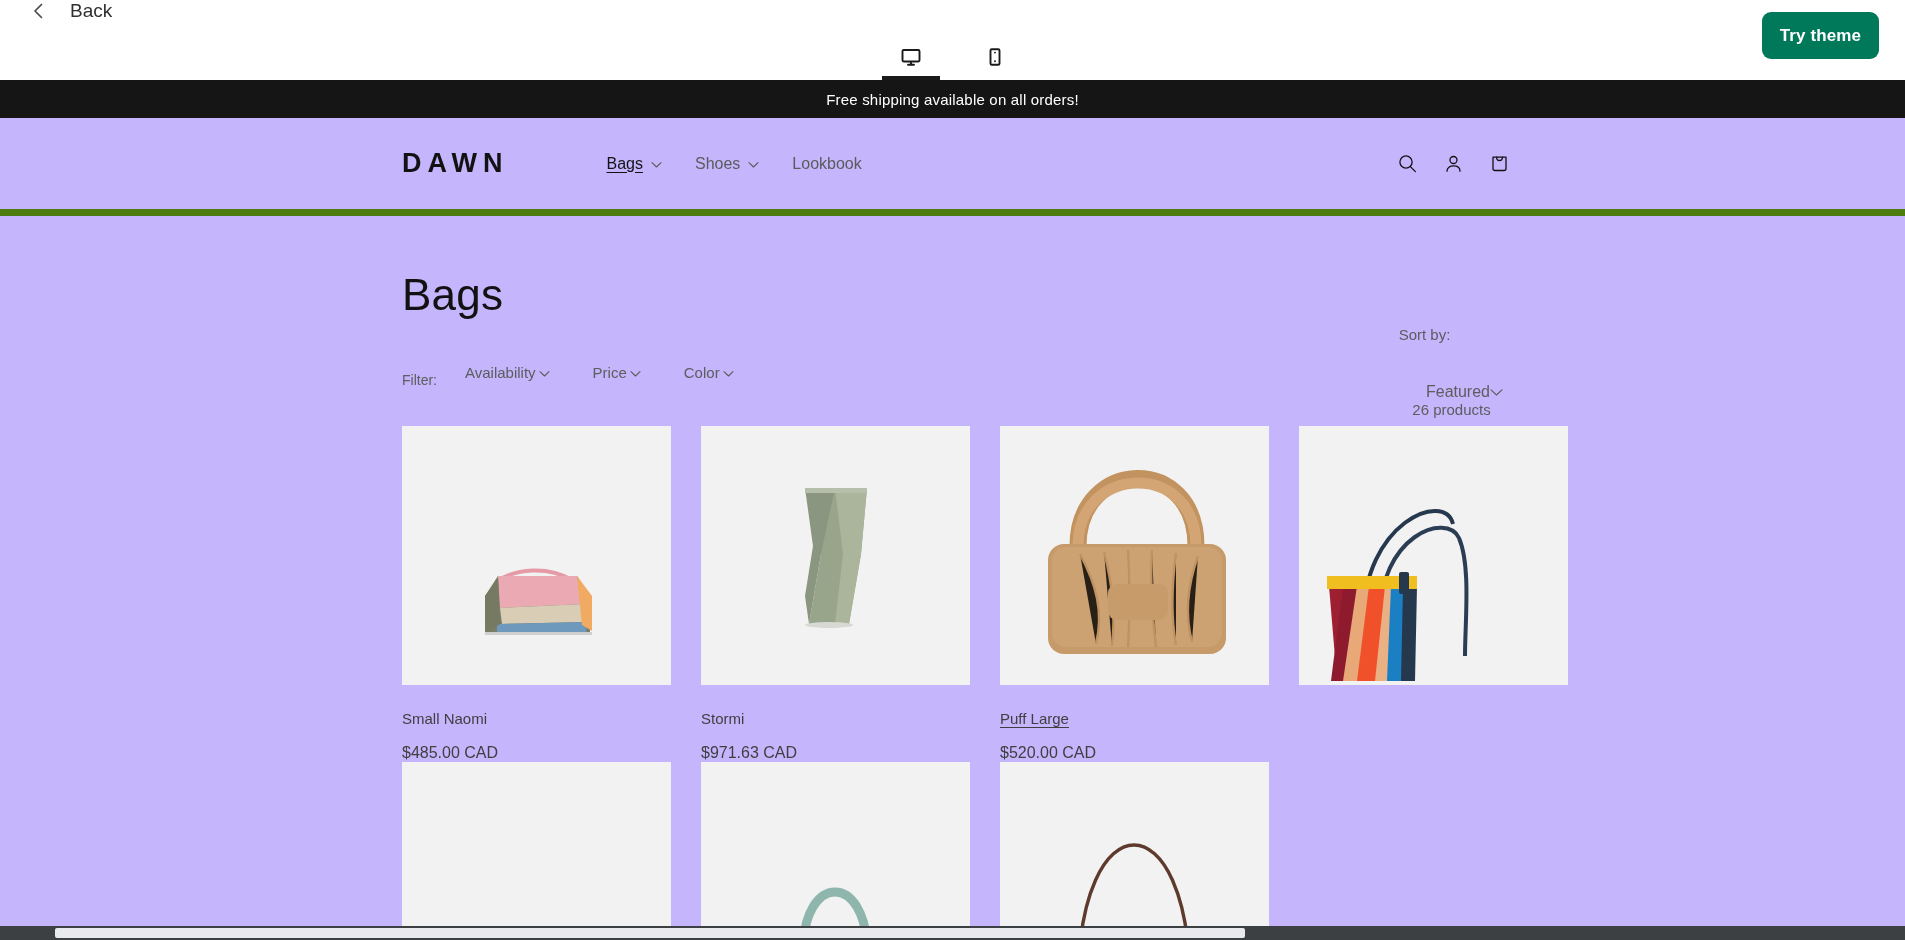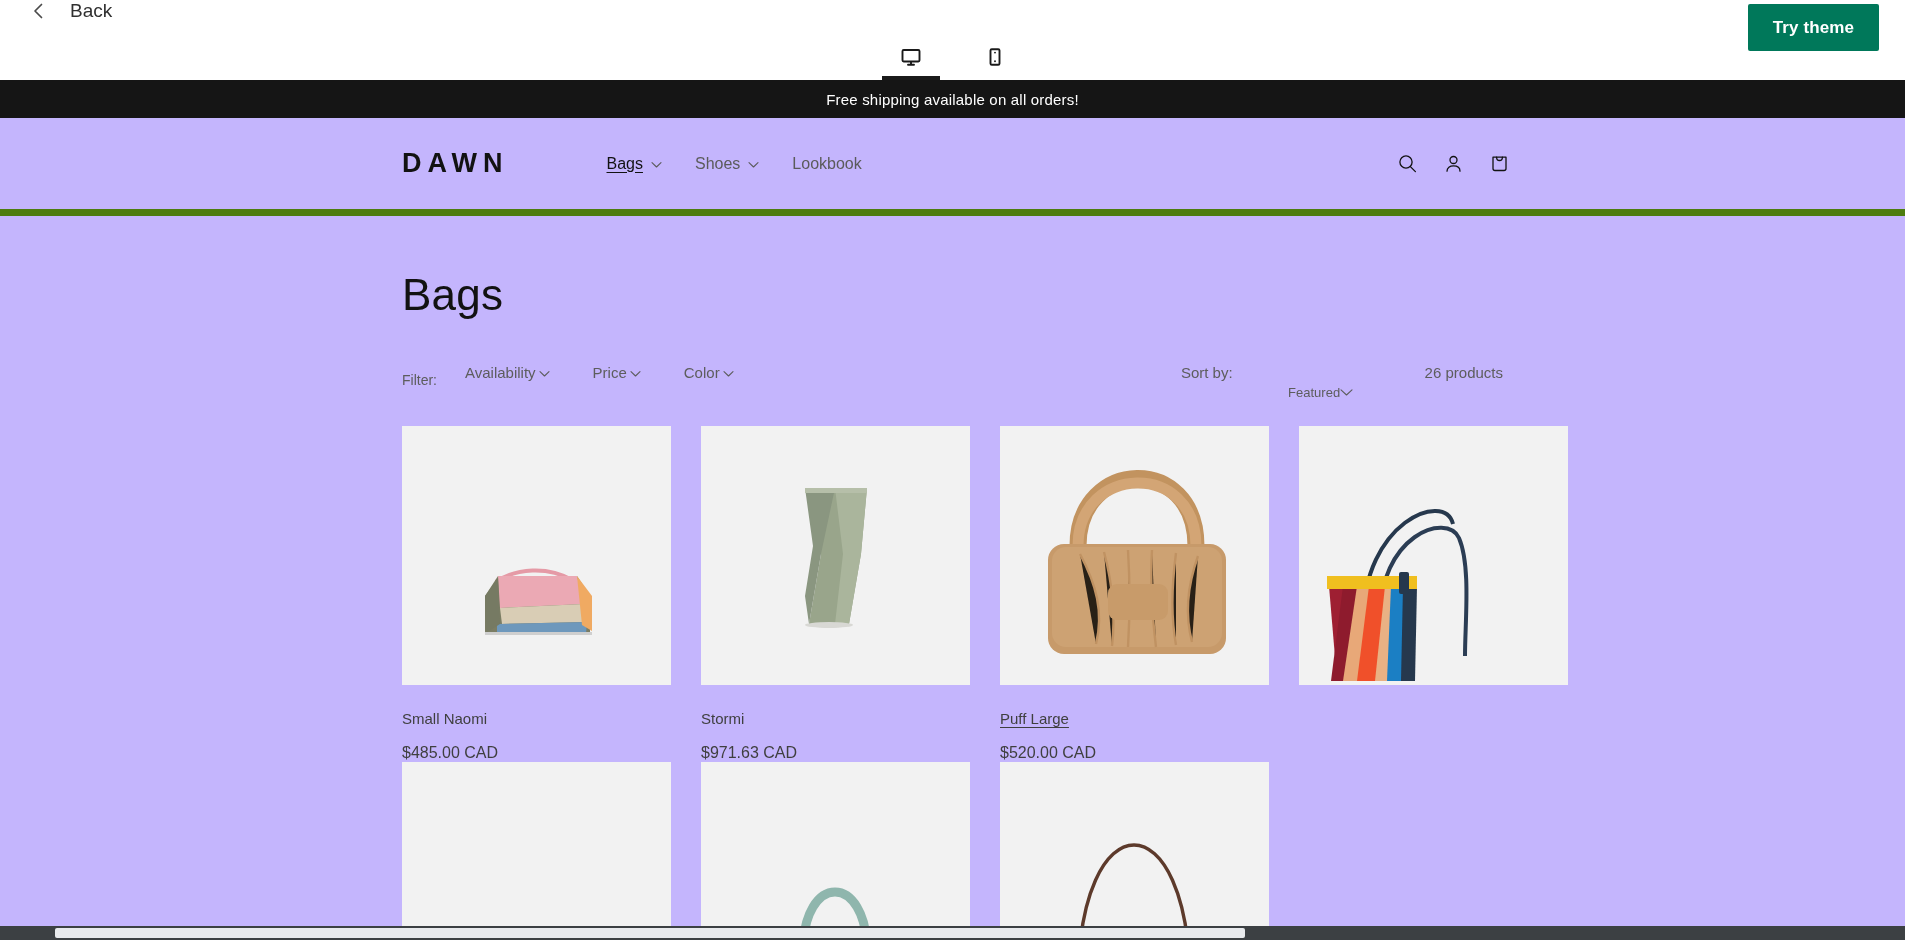"Try theme" .try-theme { border-radius: 2px -> 9px; padding: 0 25px -> 0 18px; top: 4px -> 12px }
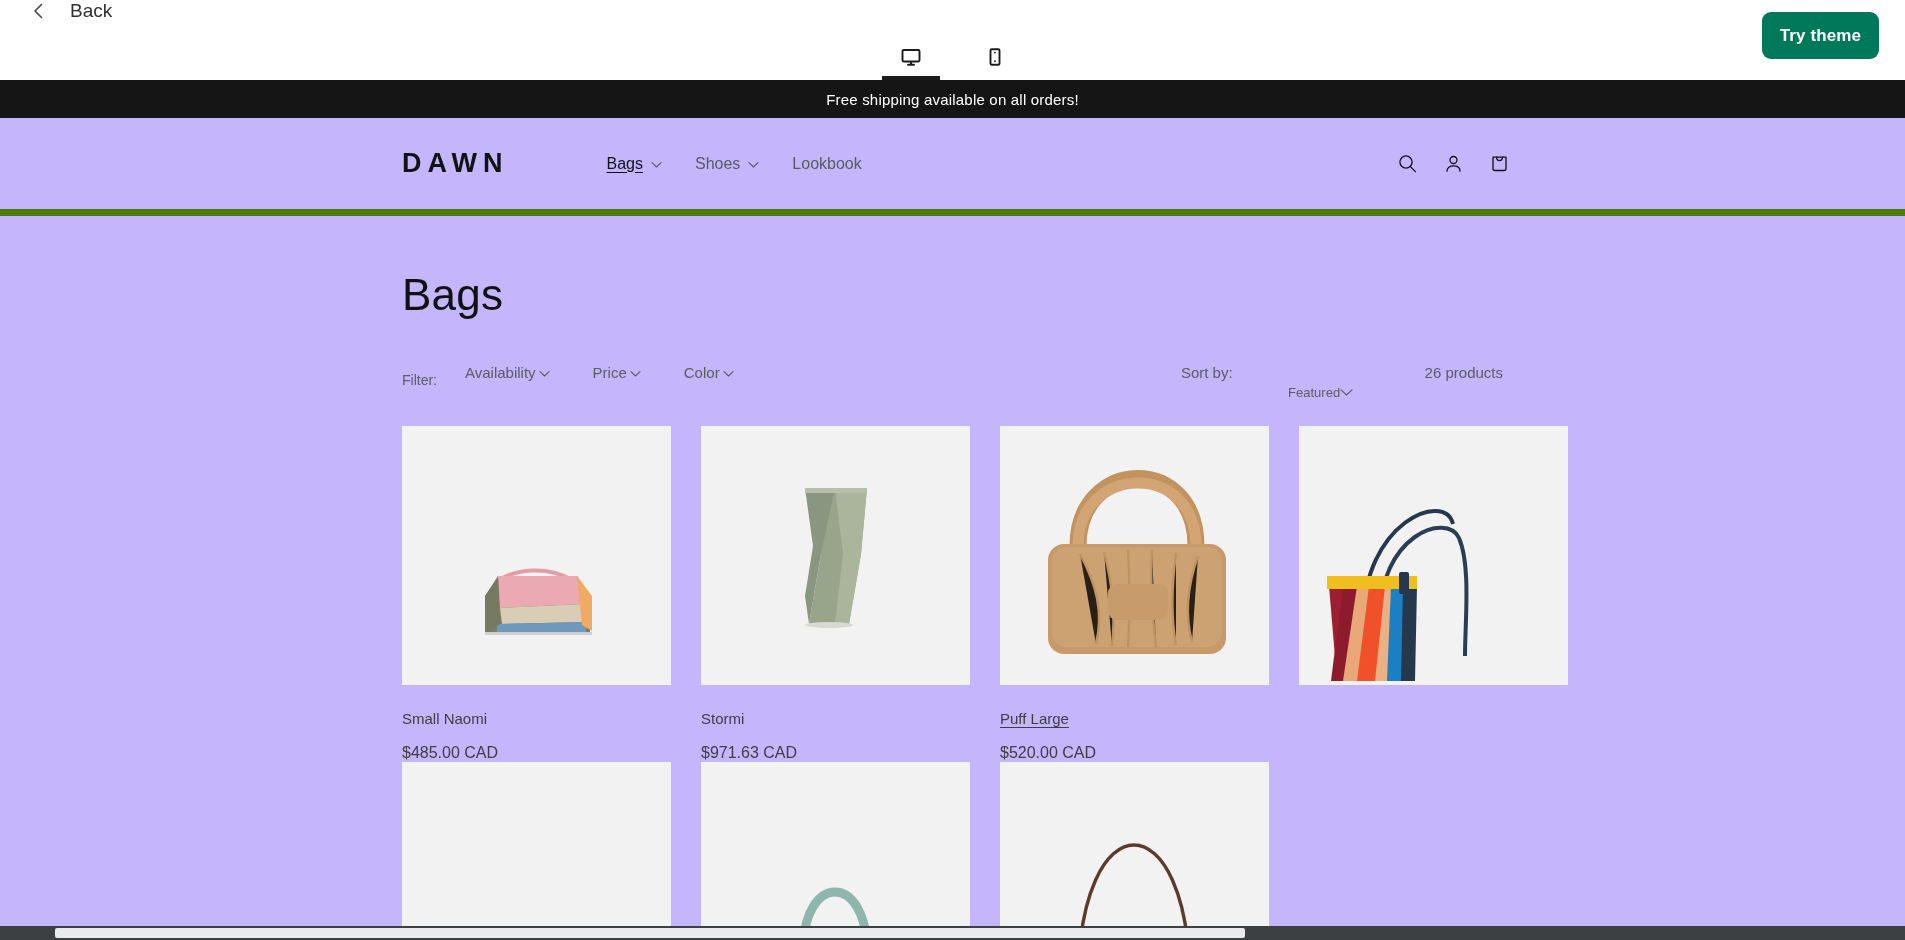"Sort by:" .facet-right { flex-direction: none -> column }
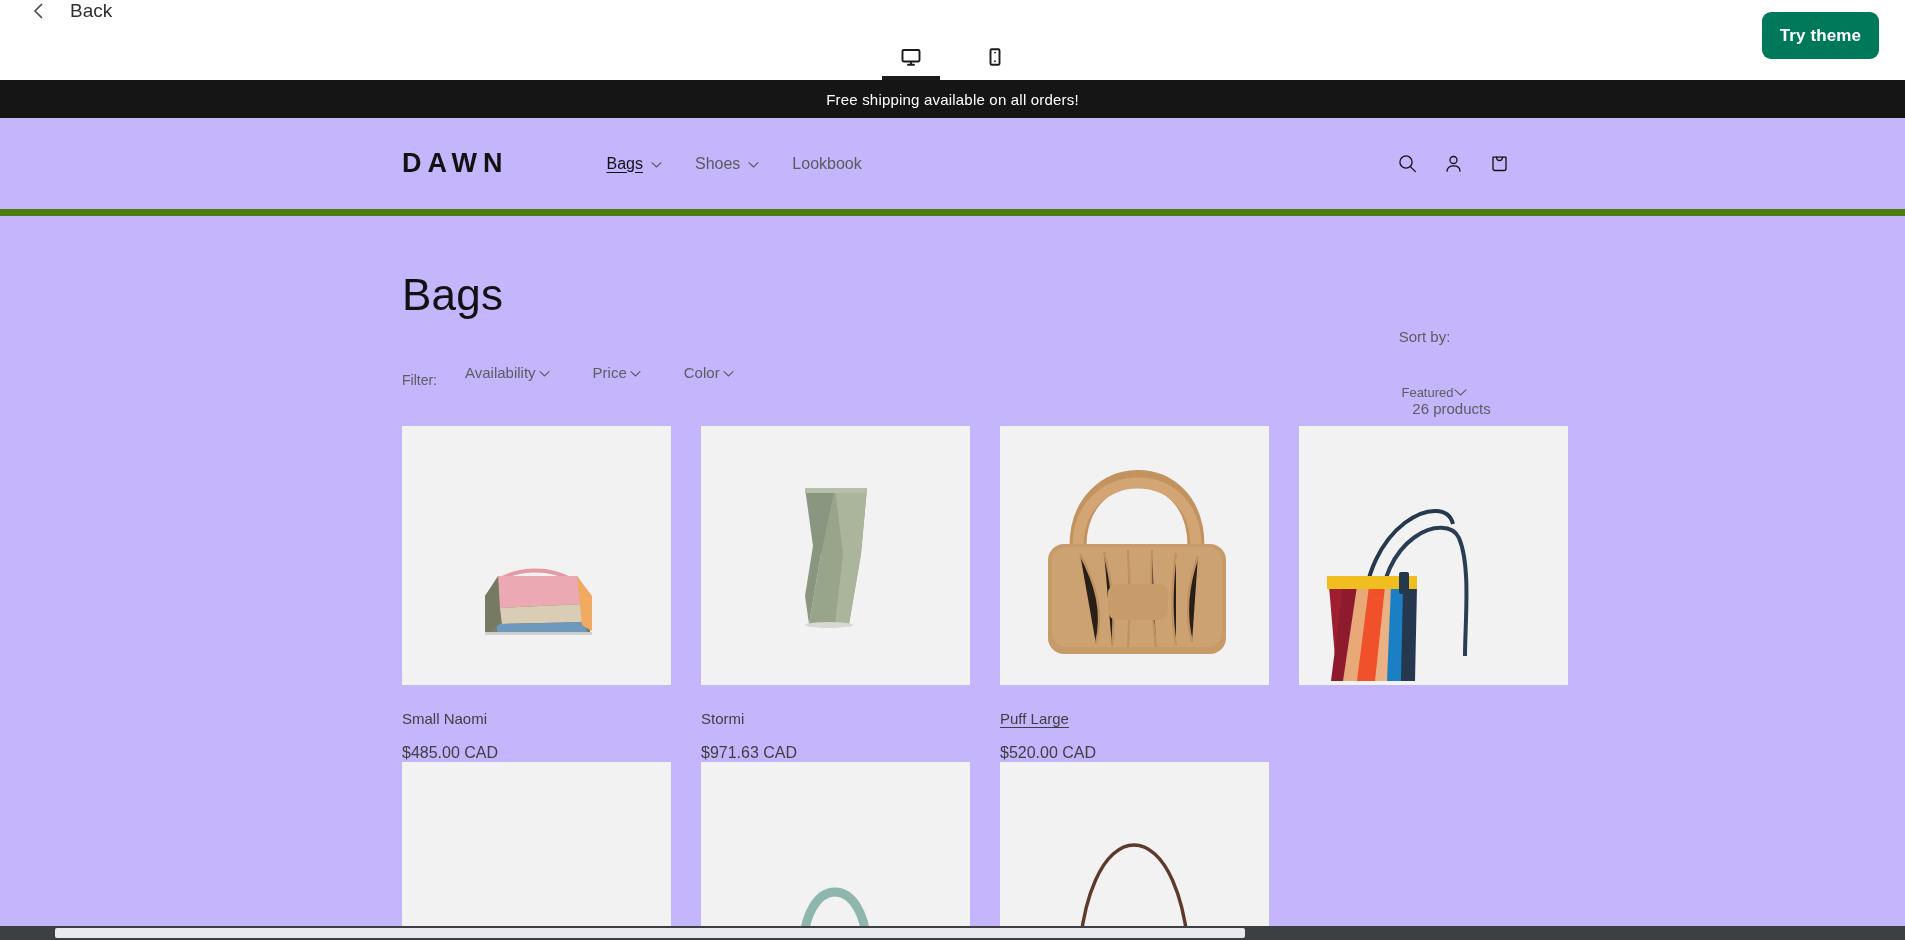"Featured" .sort-select { font-size: 13px -> 16px; justify-content: center -> flex-end }
